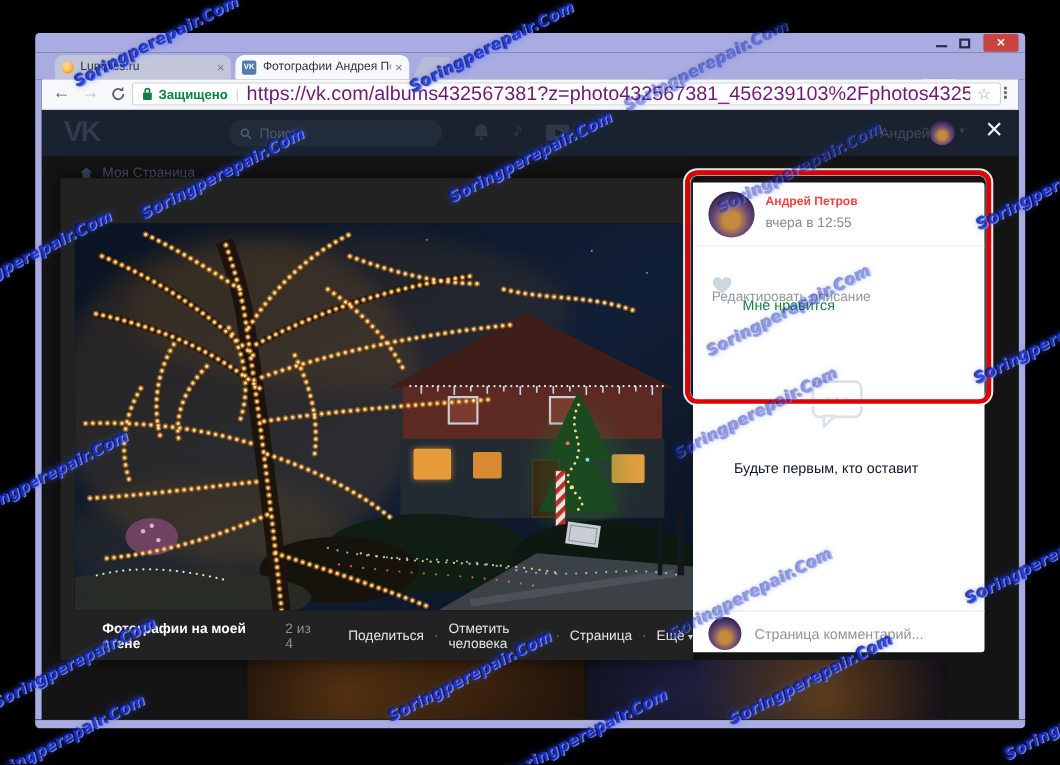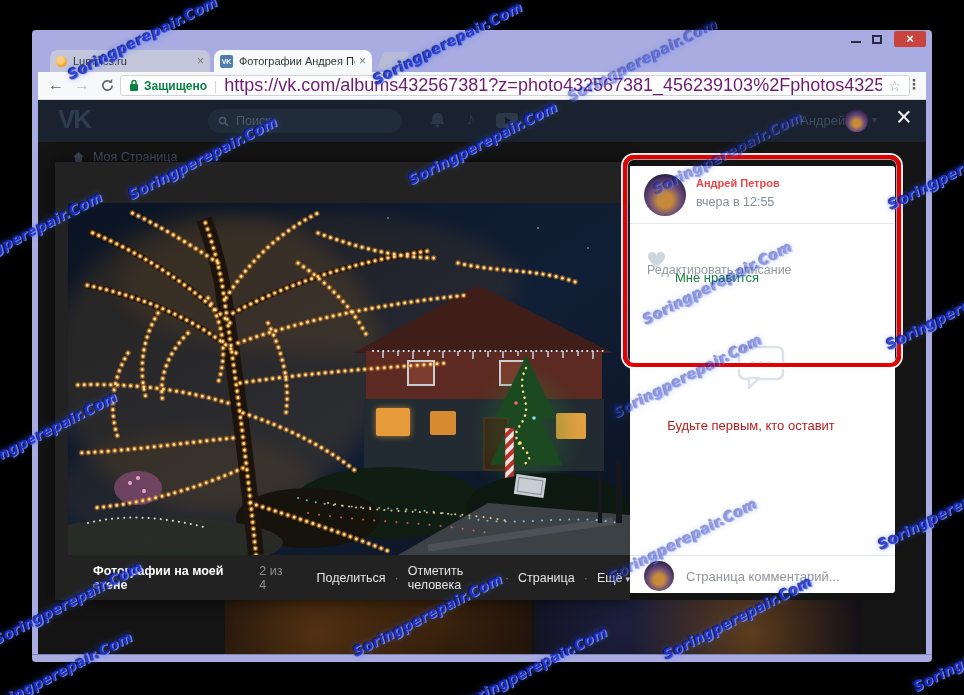"Будьте первым, кто оставит" .p-empty { color: #b91c1c -> #0f172a }
